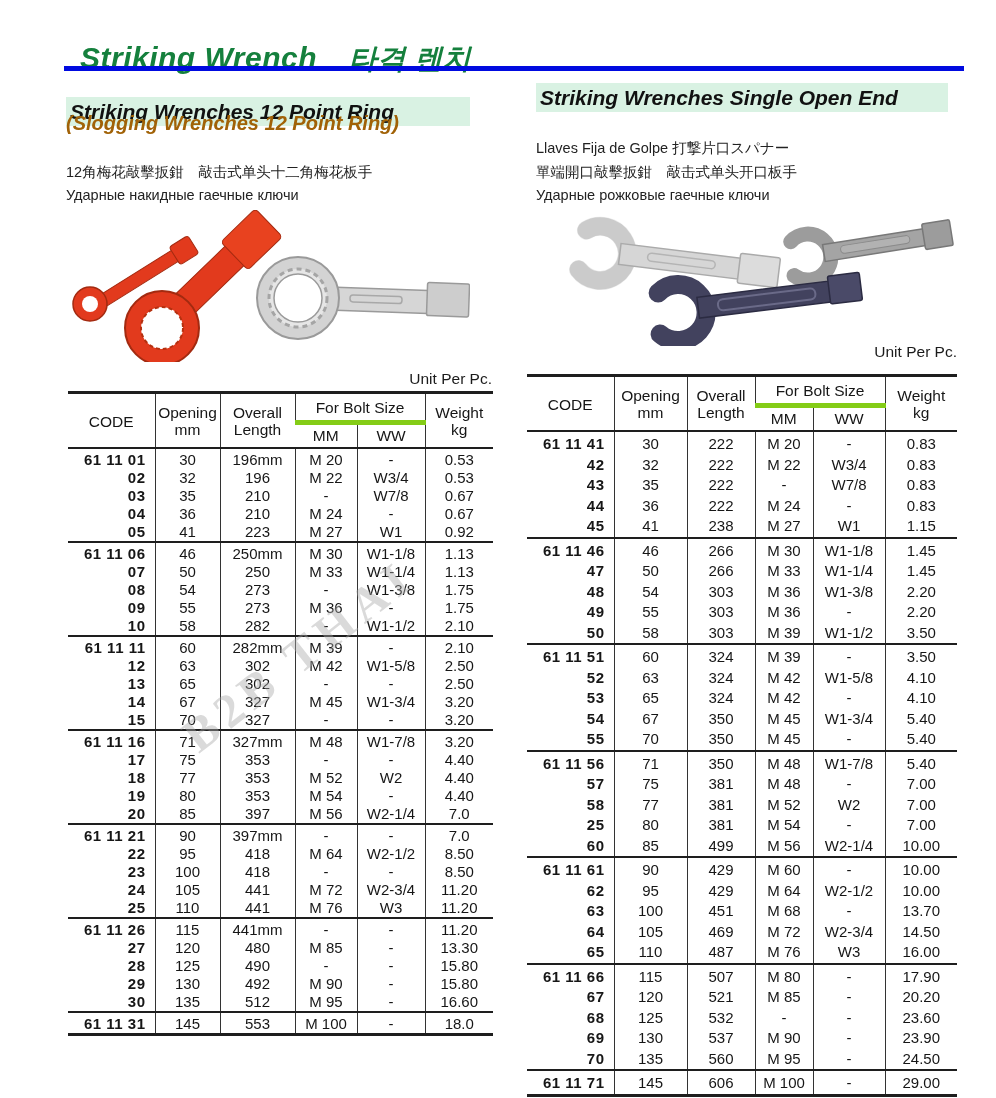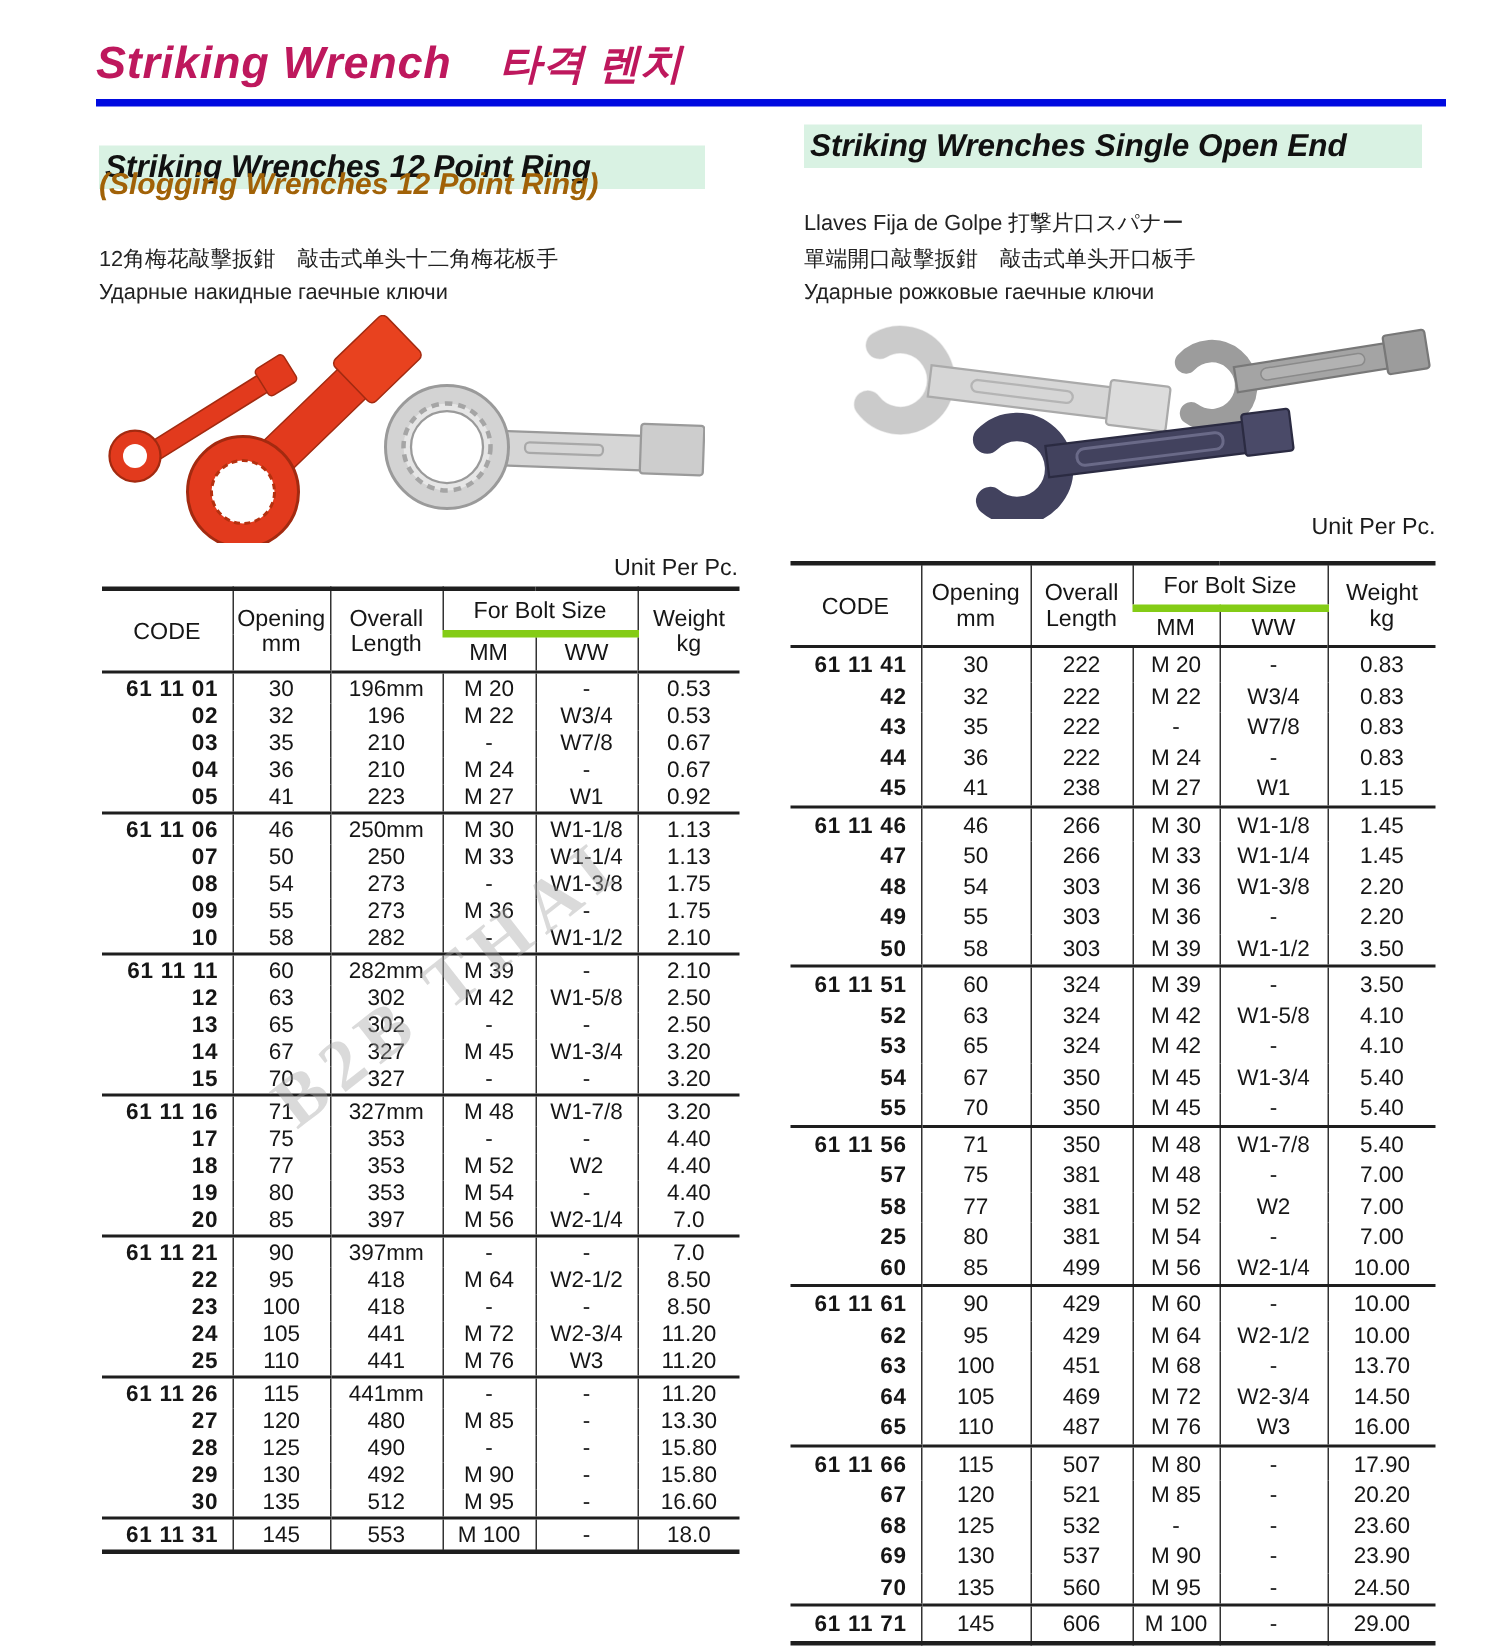"Striking Wrench 타격 렌치" .page-title { color: #be185d -> #15803d; margin: 0 -> 16px }
